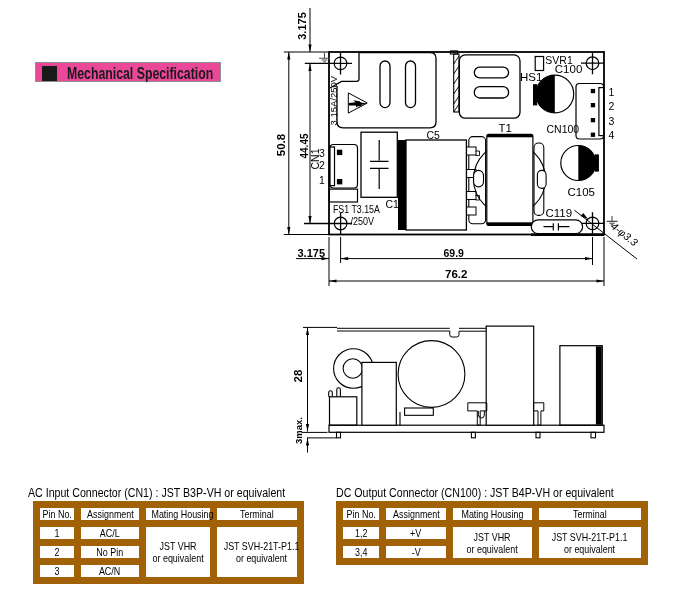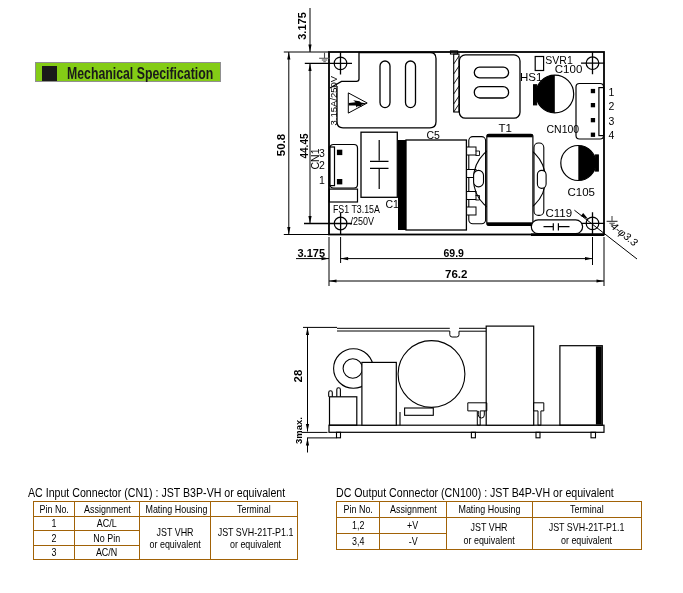"Mechanical Specification" #hdr { background: #84cc16 -> #ec4899 }
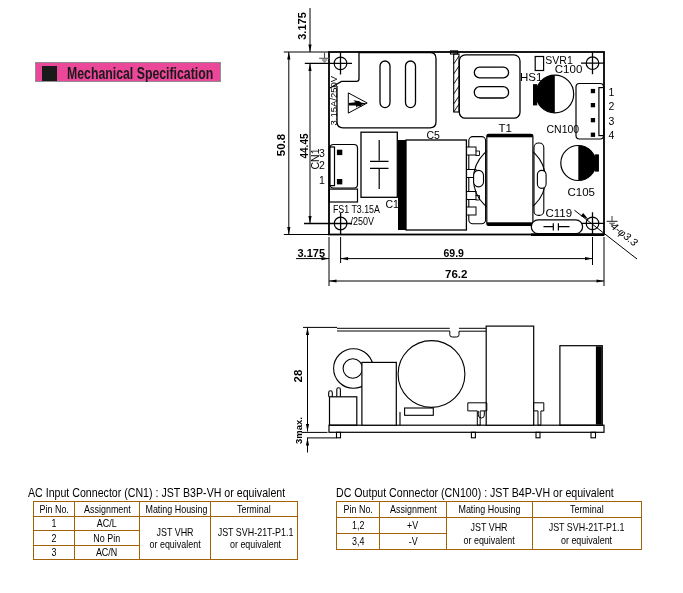"Pin No." td { border: 1px solid #a16207 -> 7px solid #a16207 }
